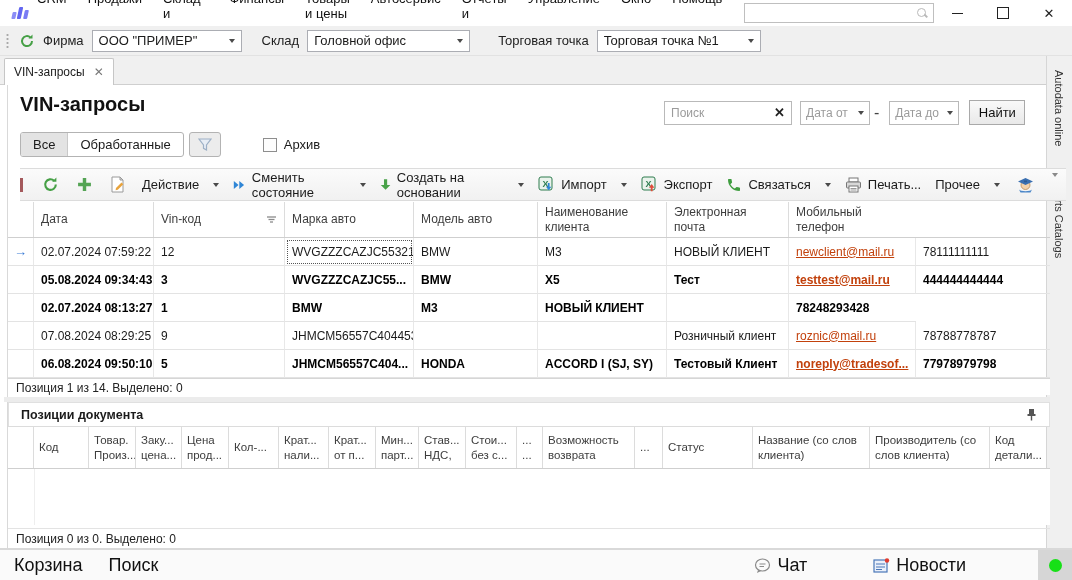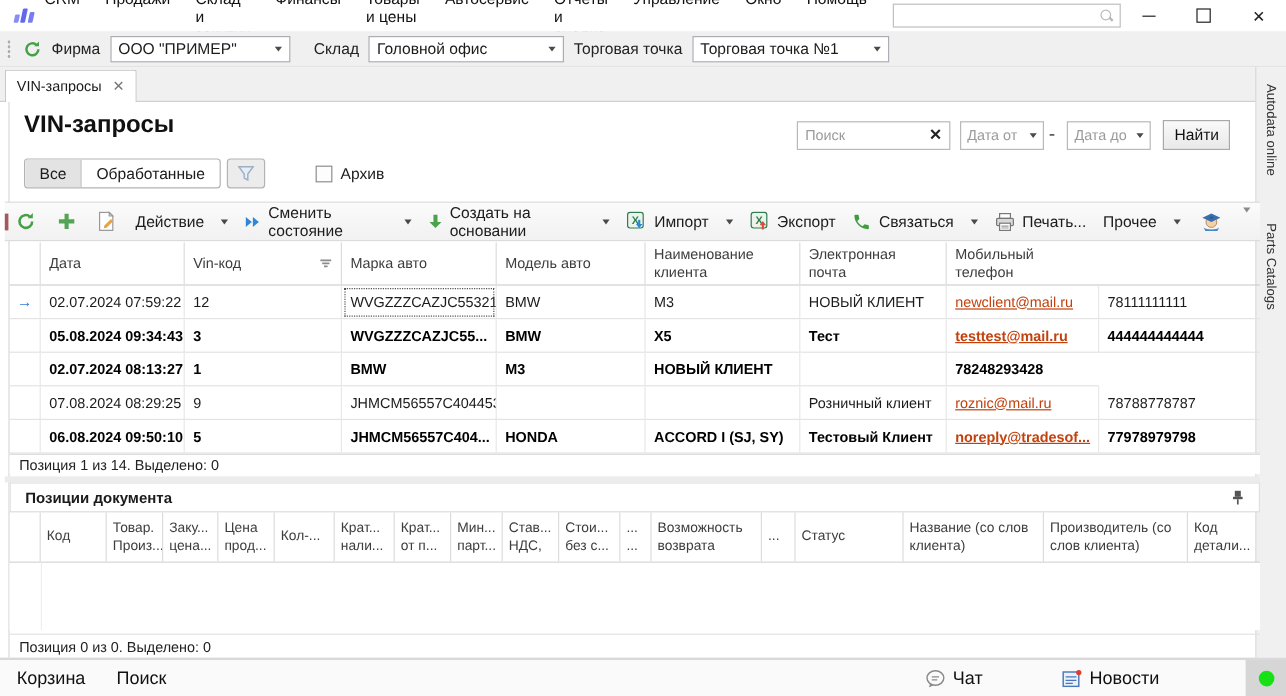"Торговая точка" span.lbl { margin-left: 8px -> 28px }
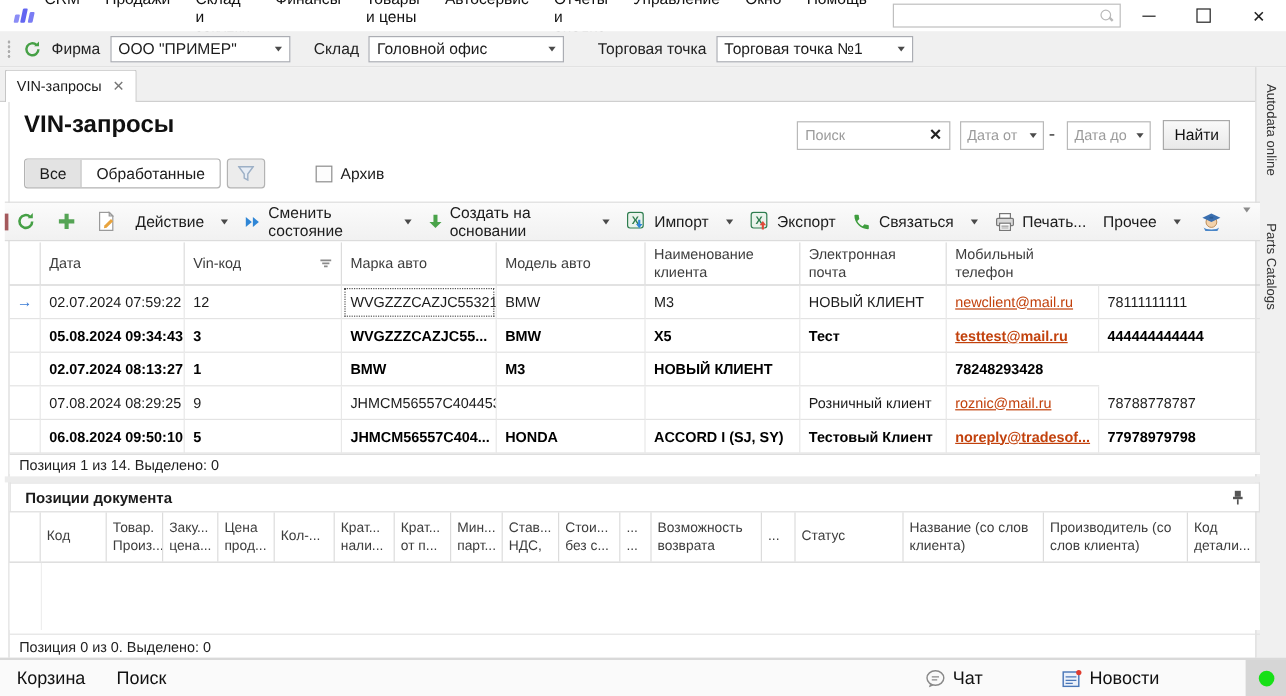"Действие" .toolbar { left: 0 -> 16px; padding-left: 0 -> 13px }
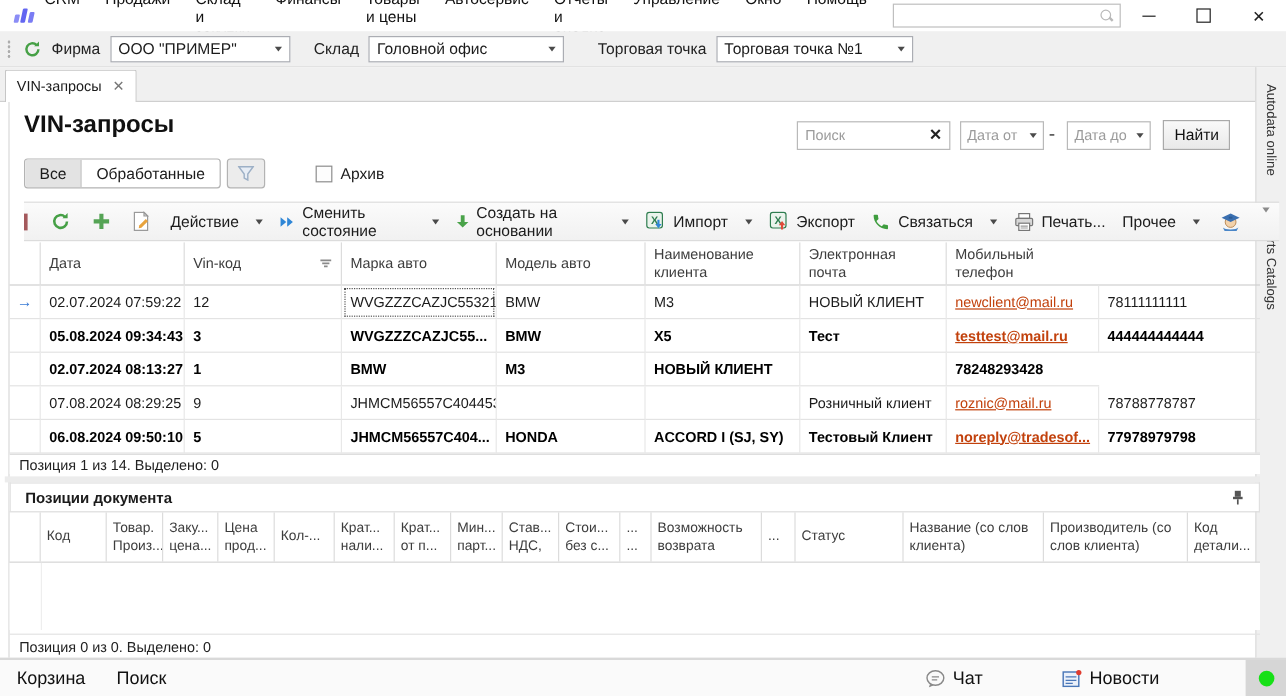"Корзина" .footer { font-size: 15px -> 18px }
